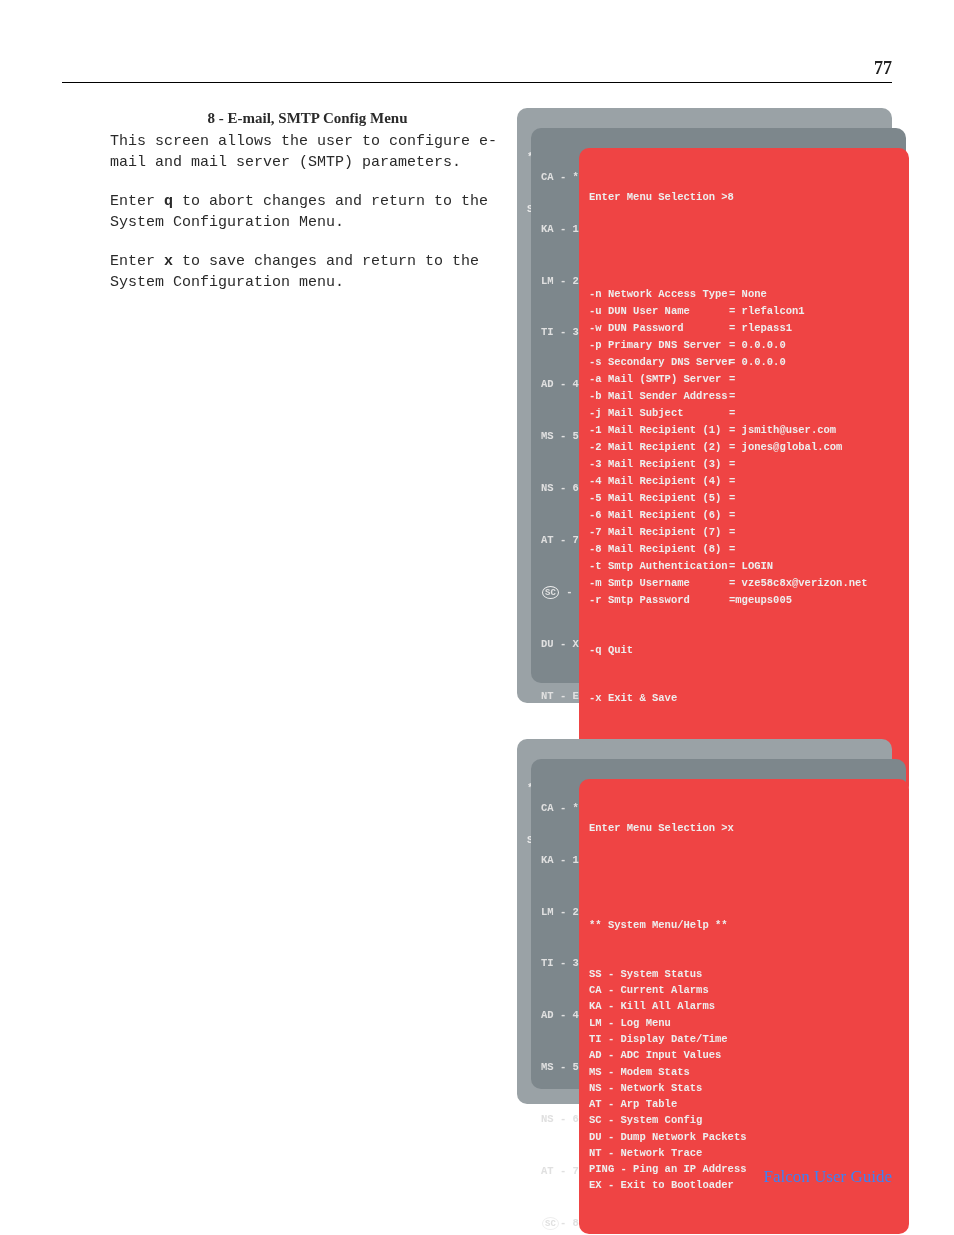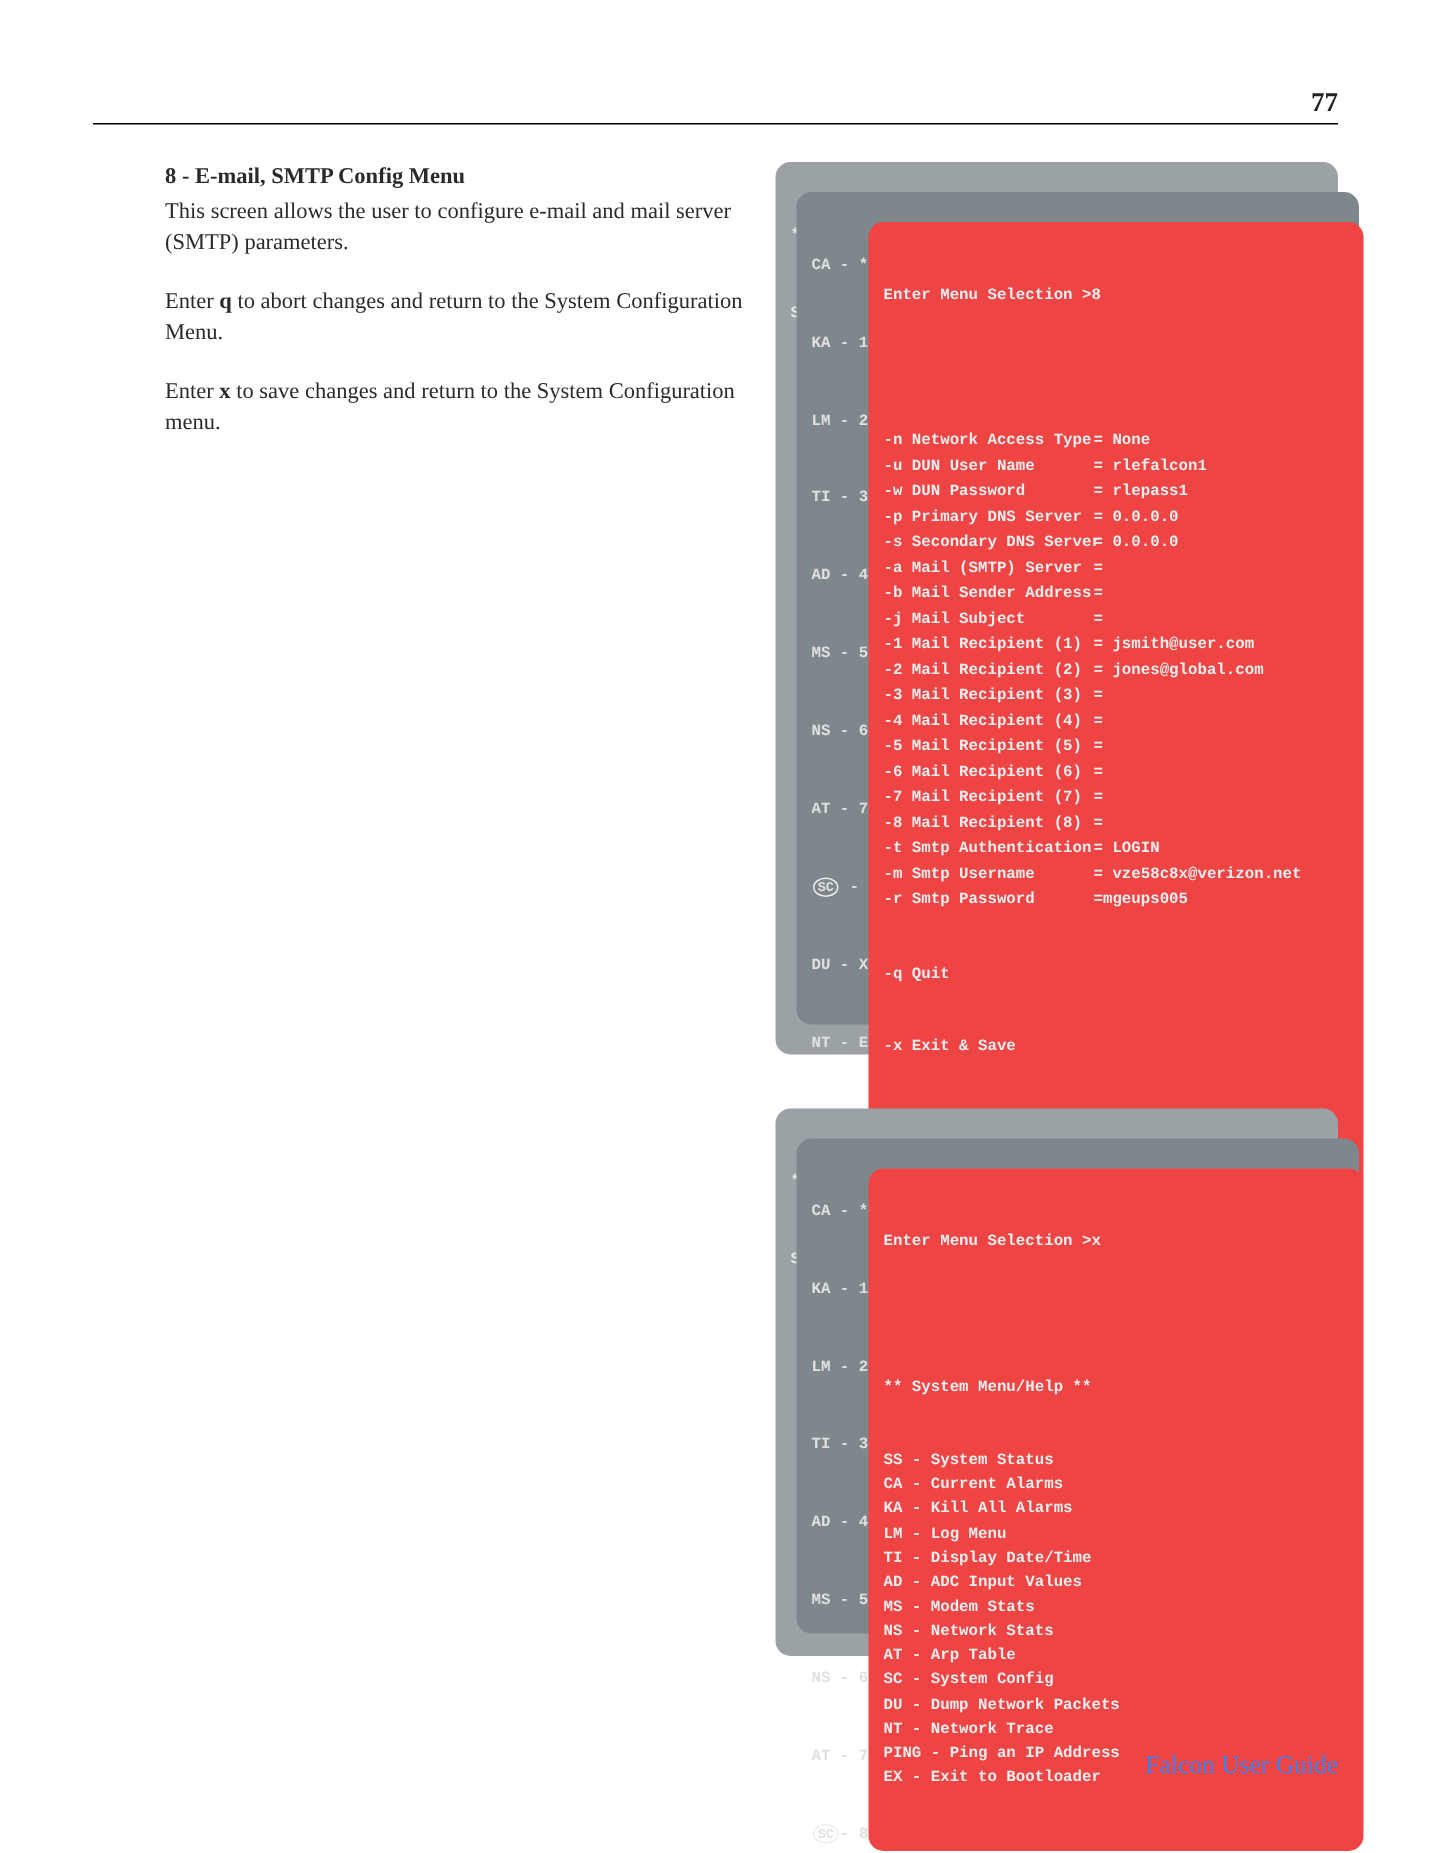"8 - E-mail, SMTP Config" .left-col .section-title { text-align: none -> center }
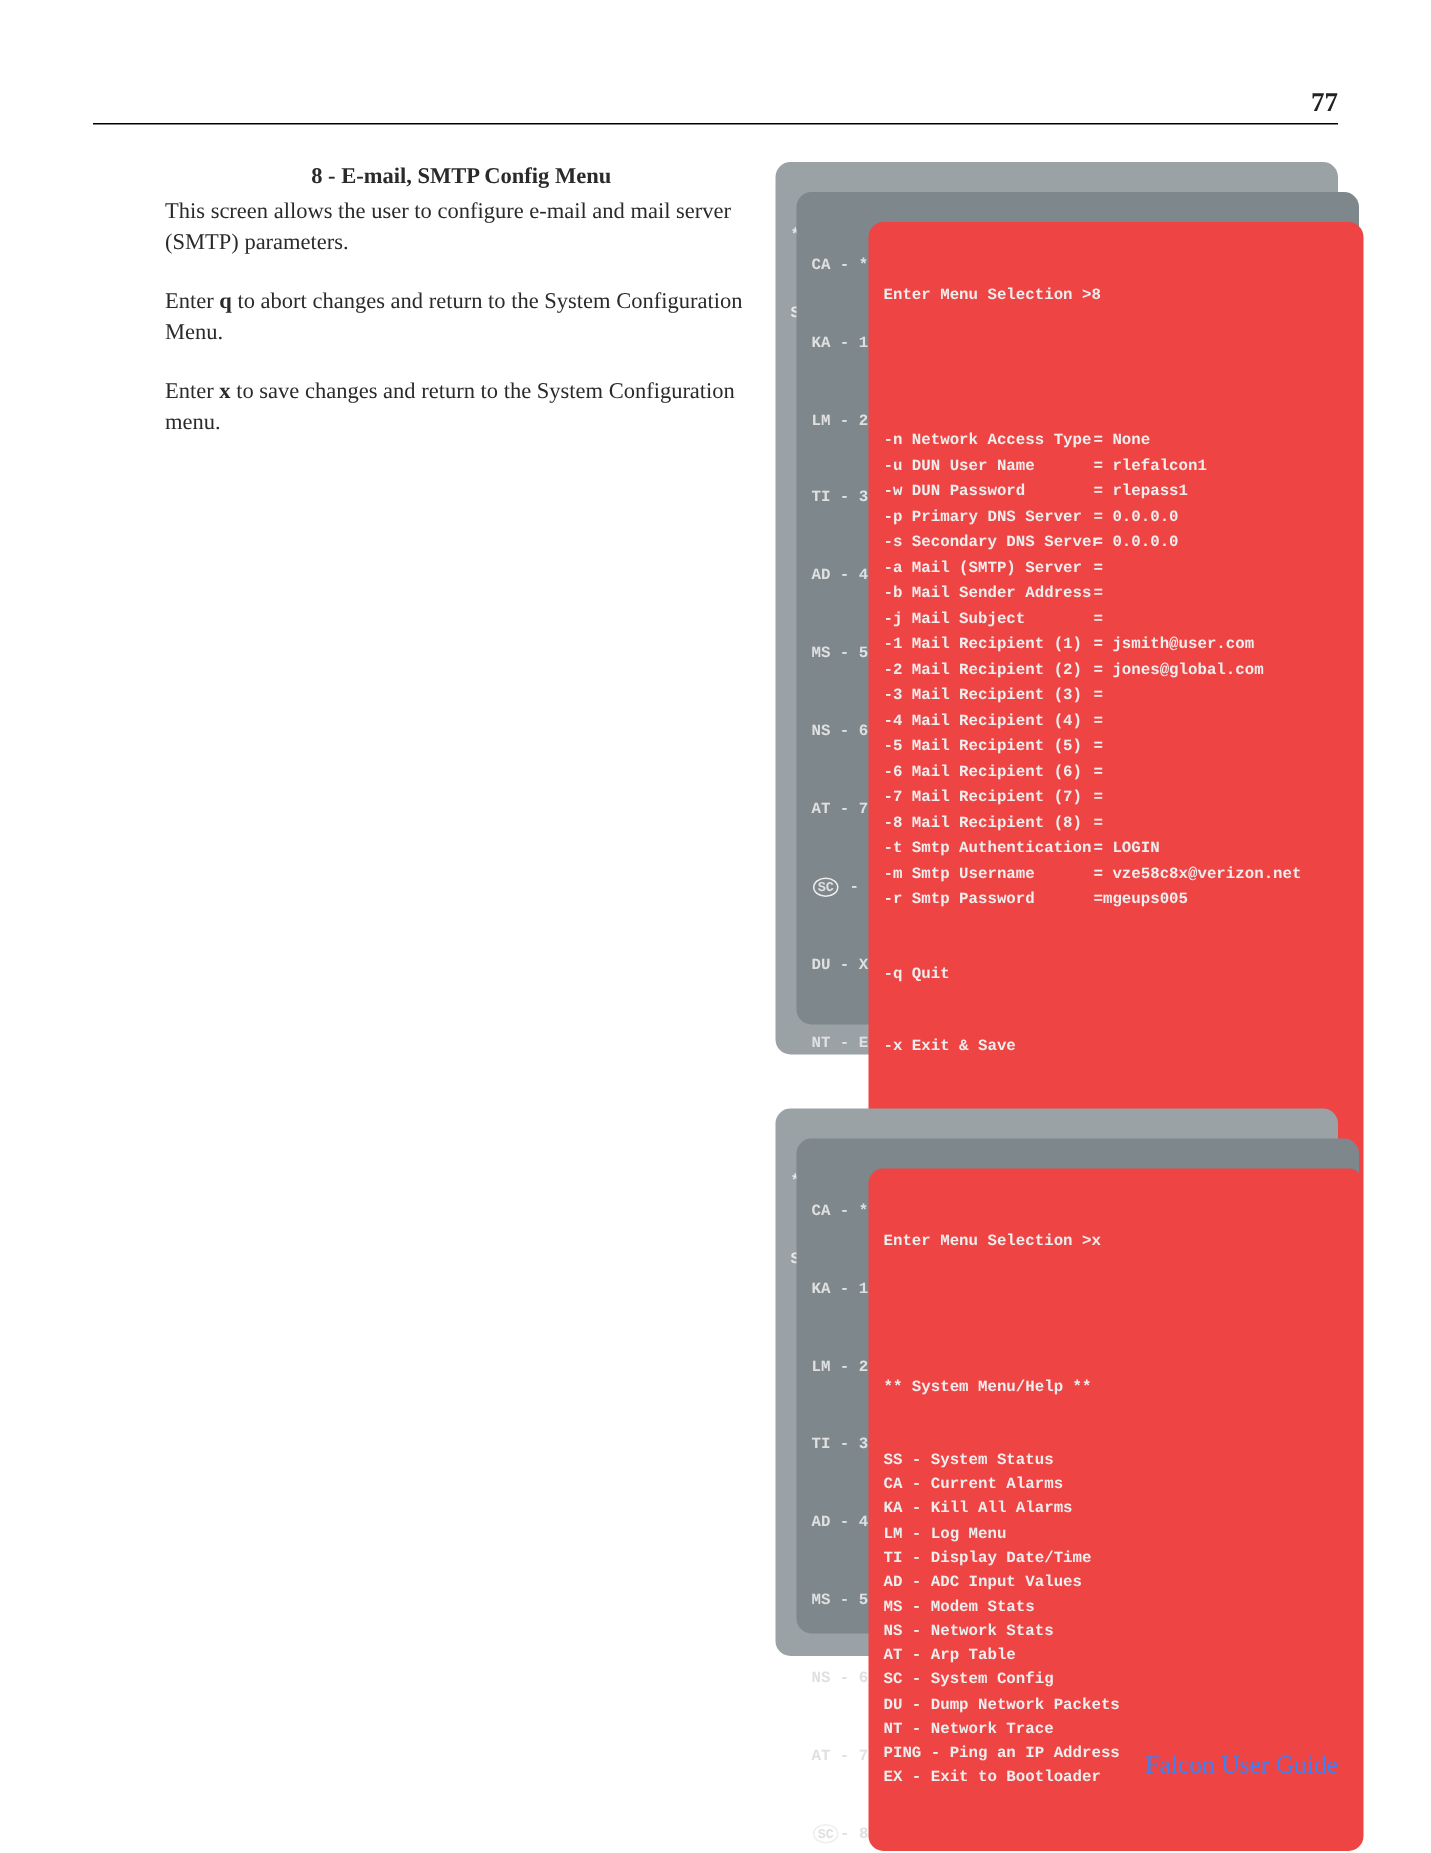"This screen allows the user" .left-col p { font-family: none -> Liberation Mono, monospace }
